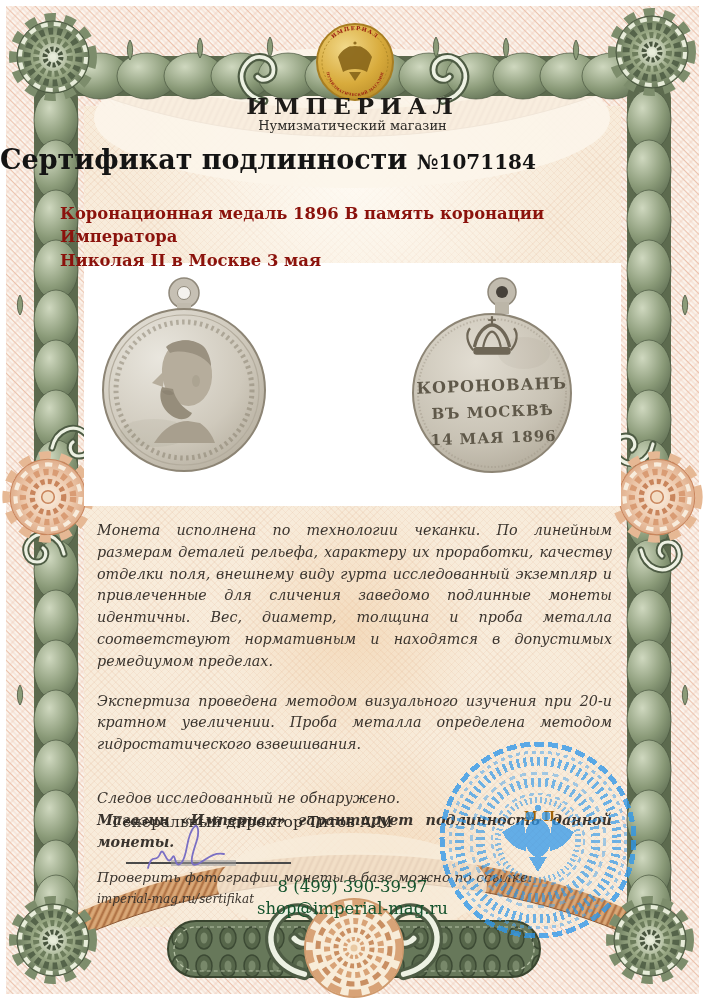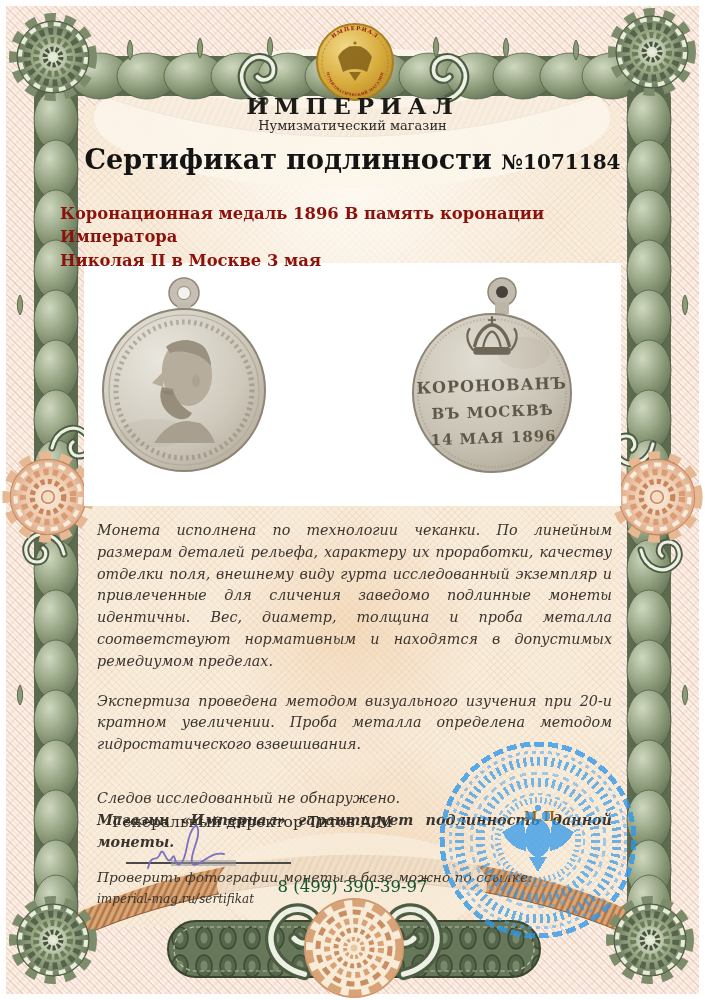"Сертификат подлинности №1071184" .cert-title { text-align: center -> left }
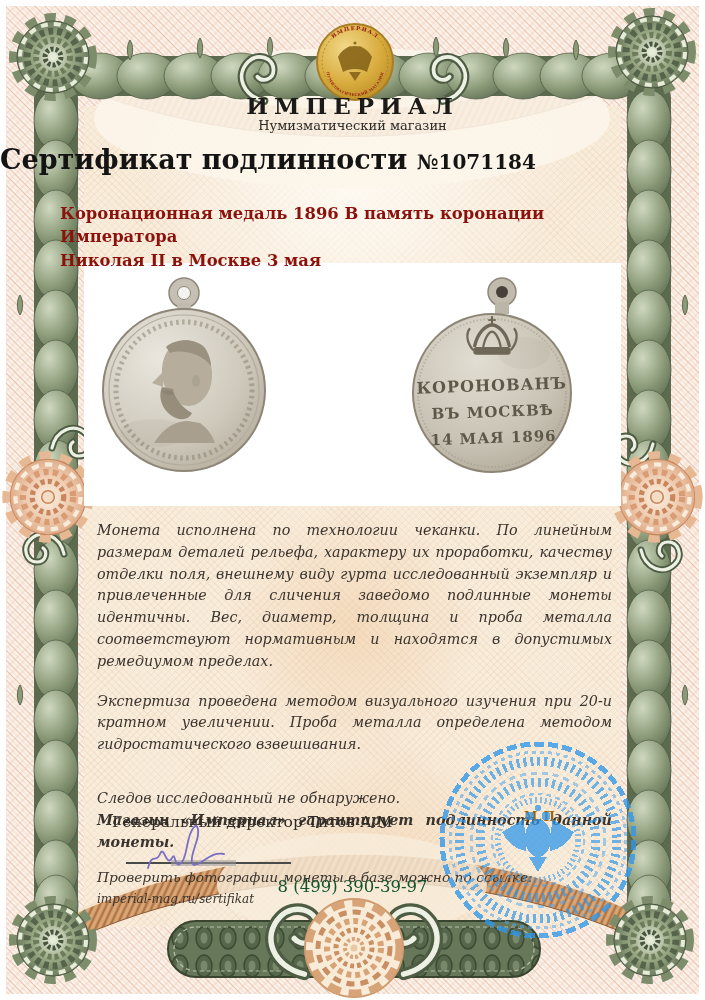"shop@imperial-mag.ru" div { html: none -> <div>shop@imperial-mag.ru</div> }
